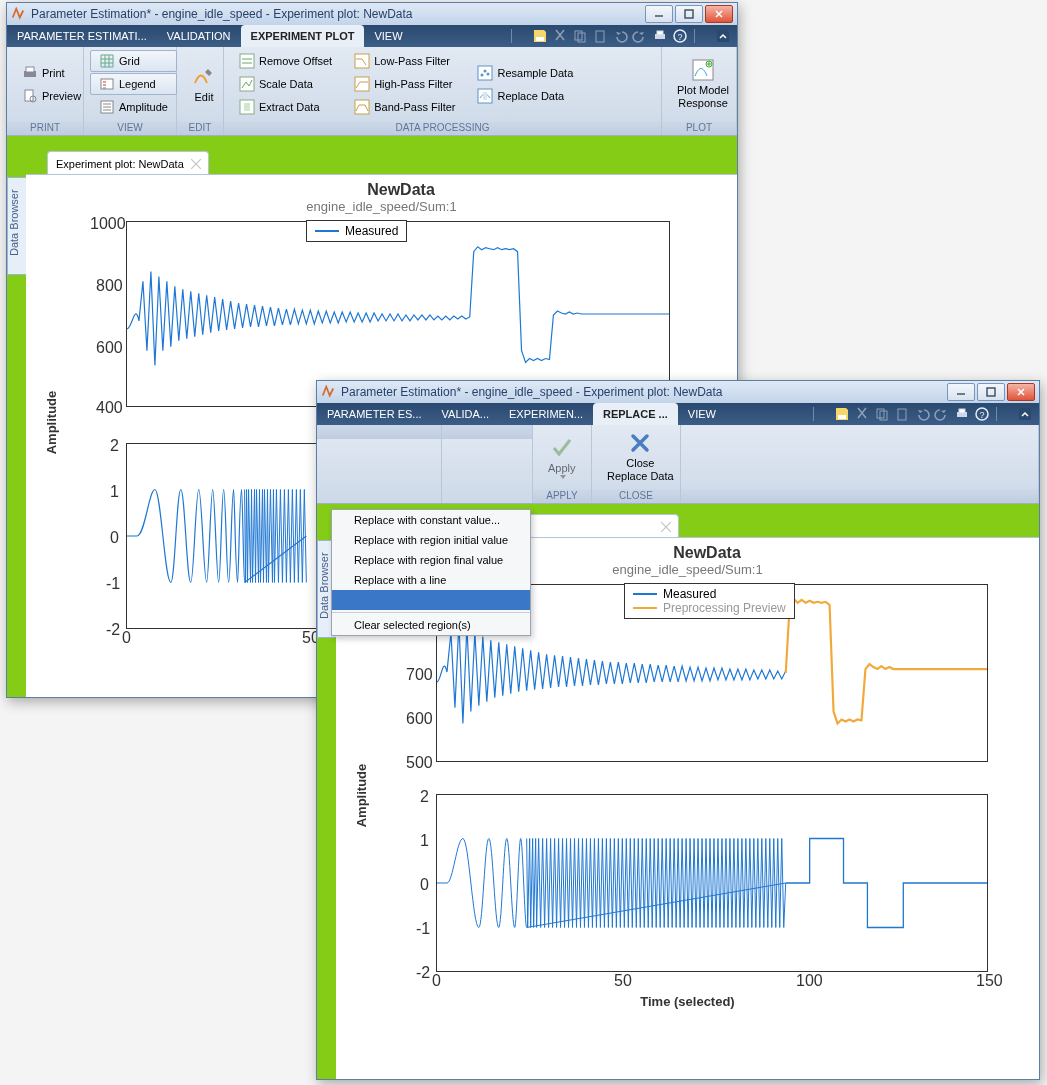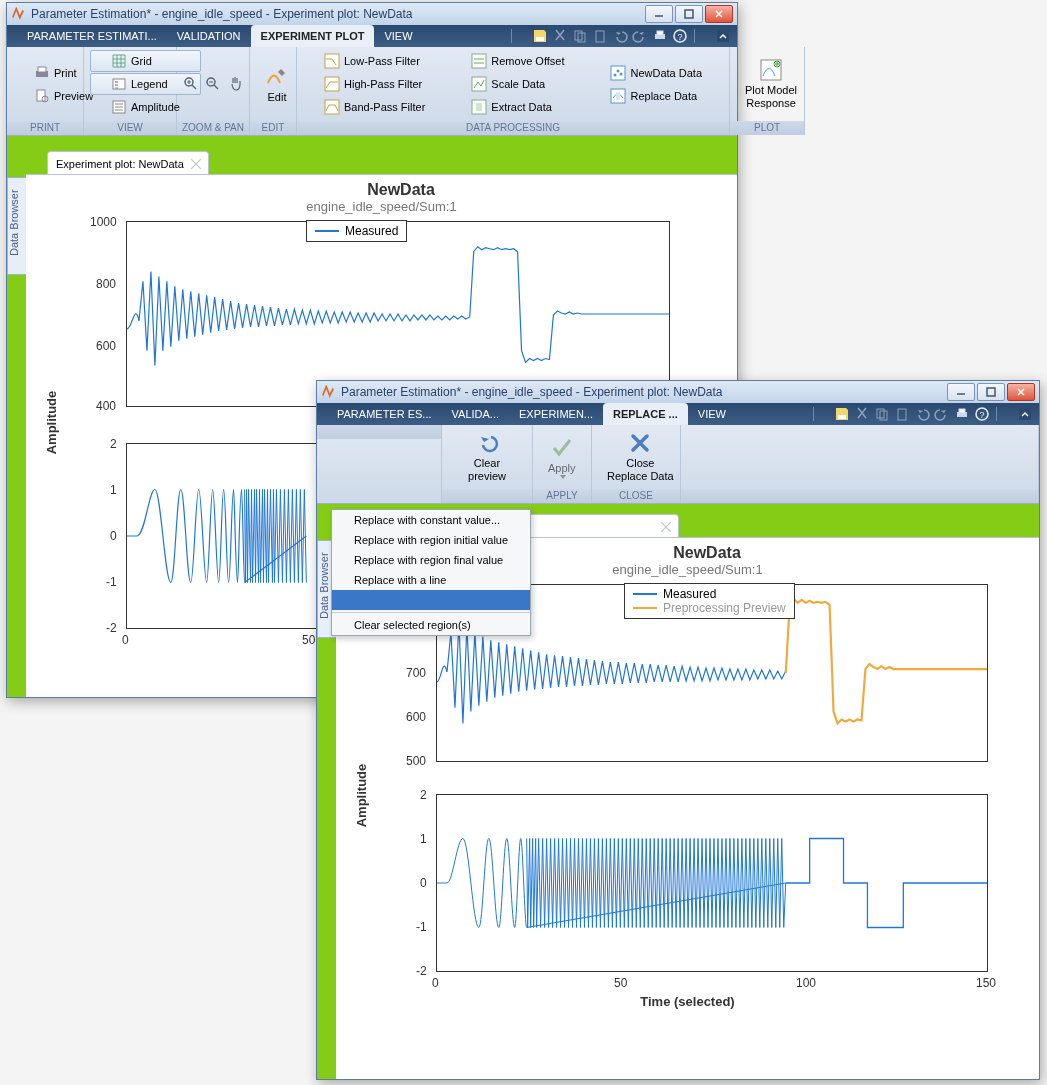"PARAMETER ESTIMATI..." .tabstrip { padding-left: 10px -> 0 }
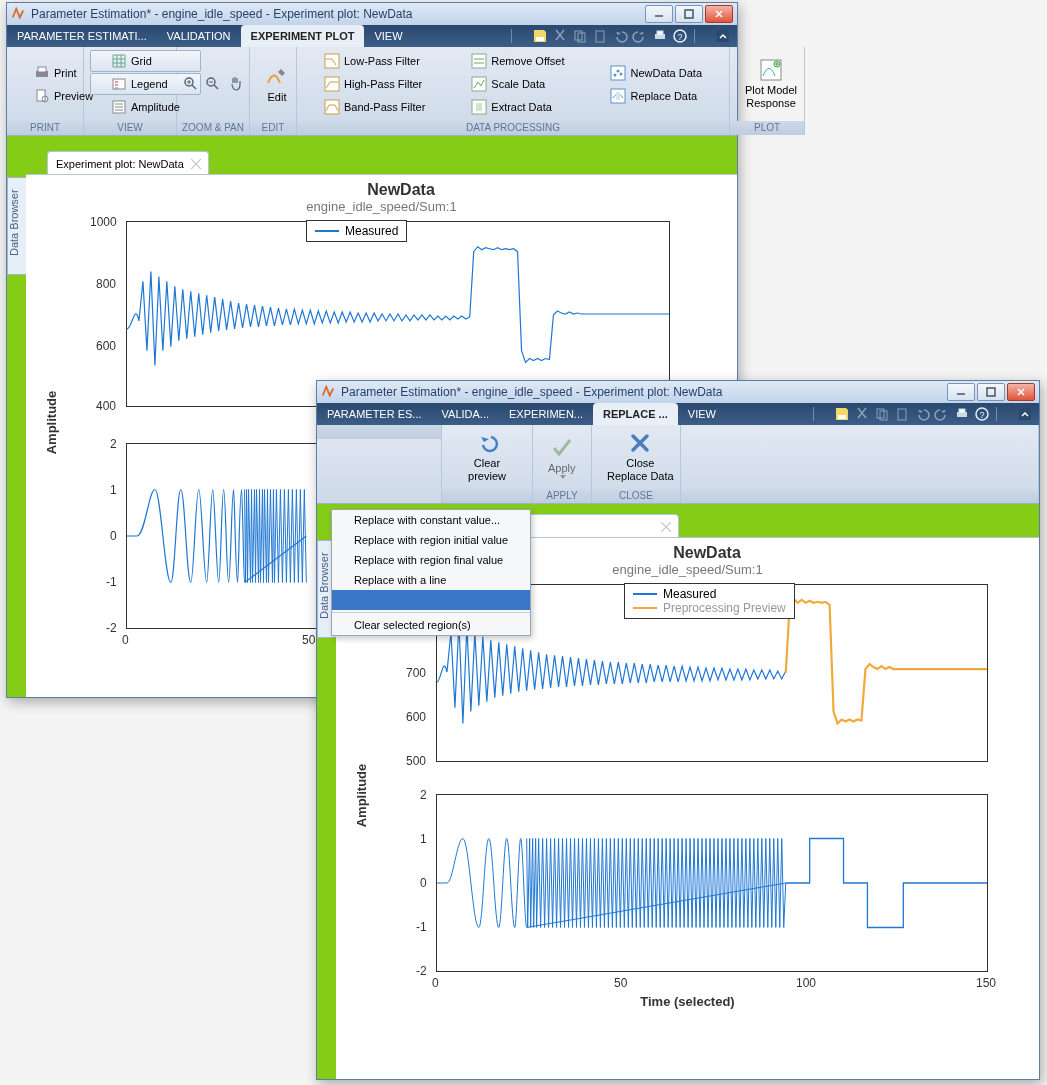"Grid" .smallbtn { padding: 0 20px -> 0 8px }
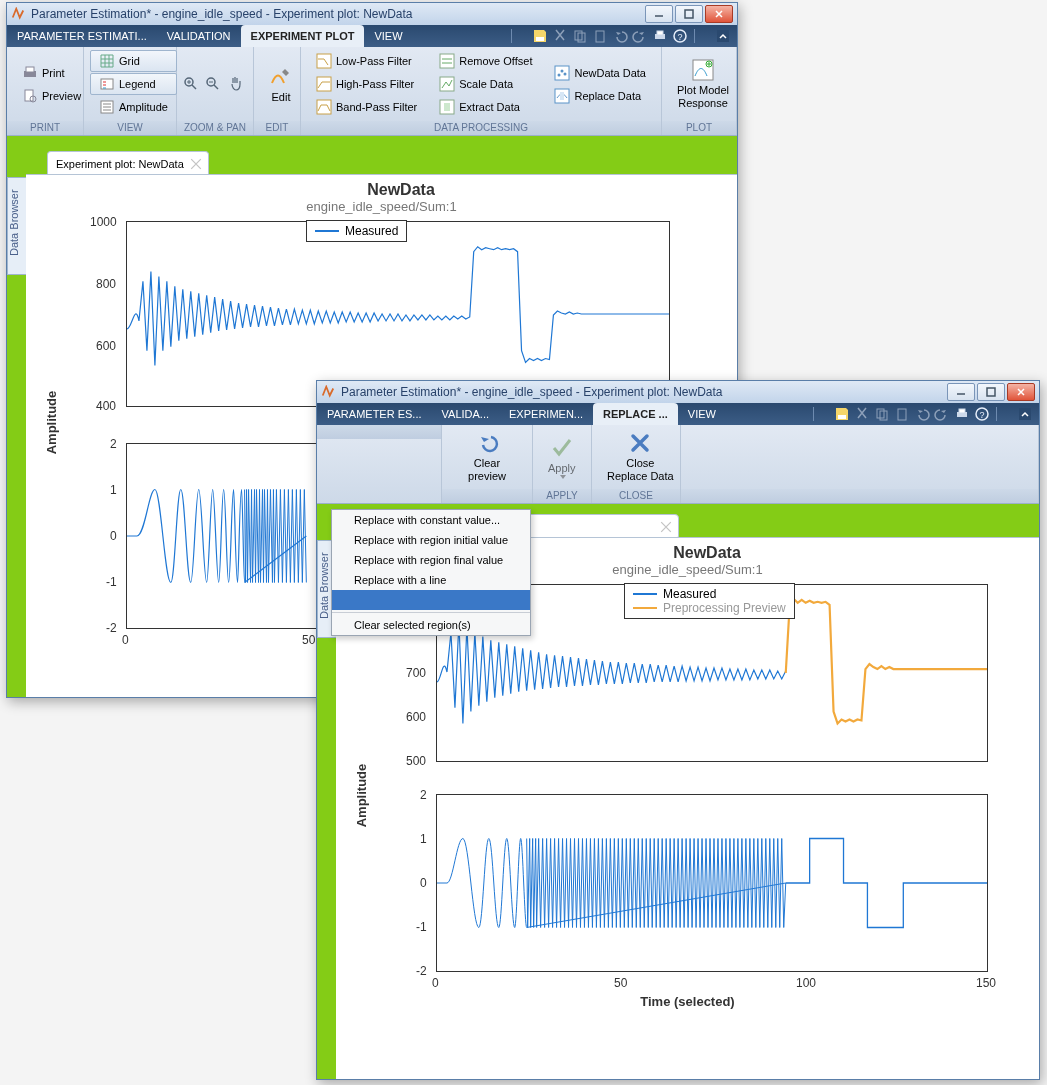"Low-Pass Filter" div.col { order: before "Remove Offset" -> after "Remove Offset" }
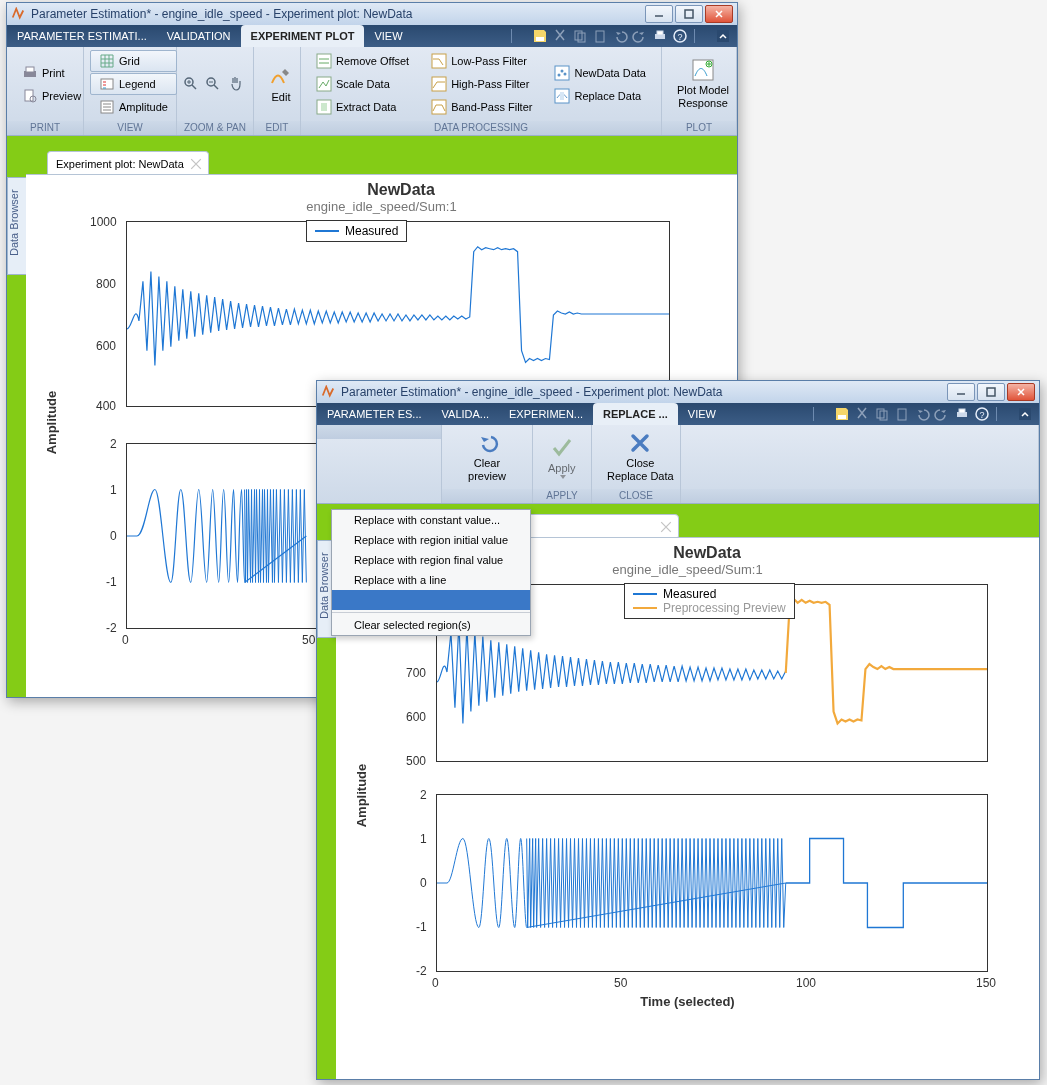"NewData Data" span { text: NewData -> Resample }
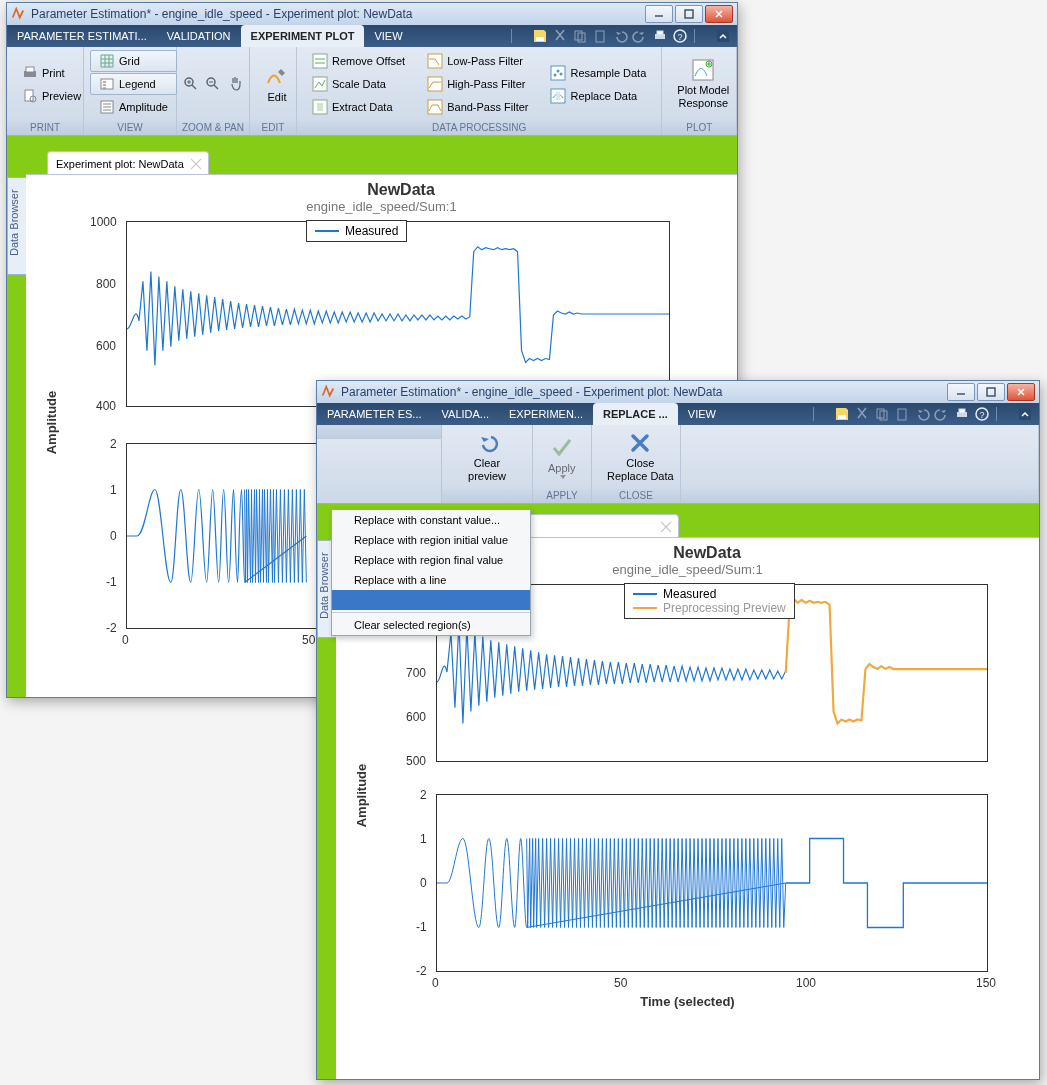"ZOOM & PAN" div.rgrp { html: <div> <div> <span> <svg> <circle></circle> <path></path> <path></path> </svg> </span> <span> <svg> <circle></circle> <path></path> <path></path> </svg> </span> <span> <svg> <path></path> </svg> </span> </div> <div>ZOOM &amp; PAN</div> </div> -> none }
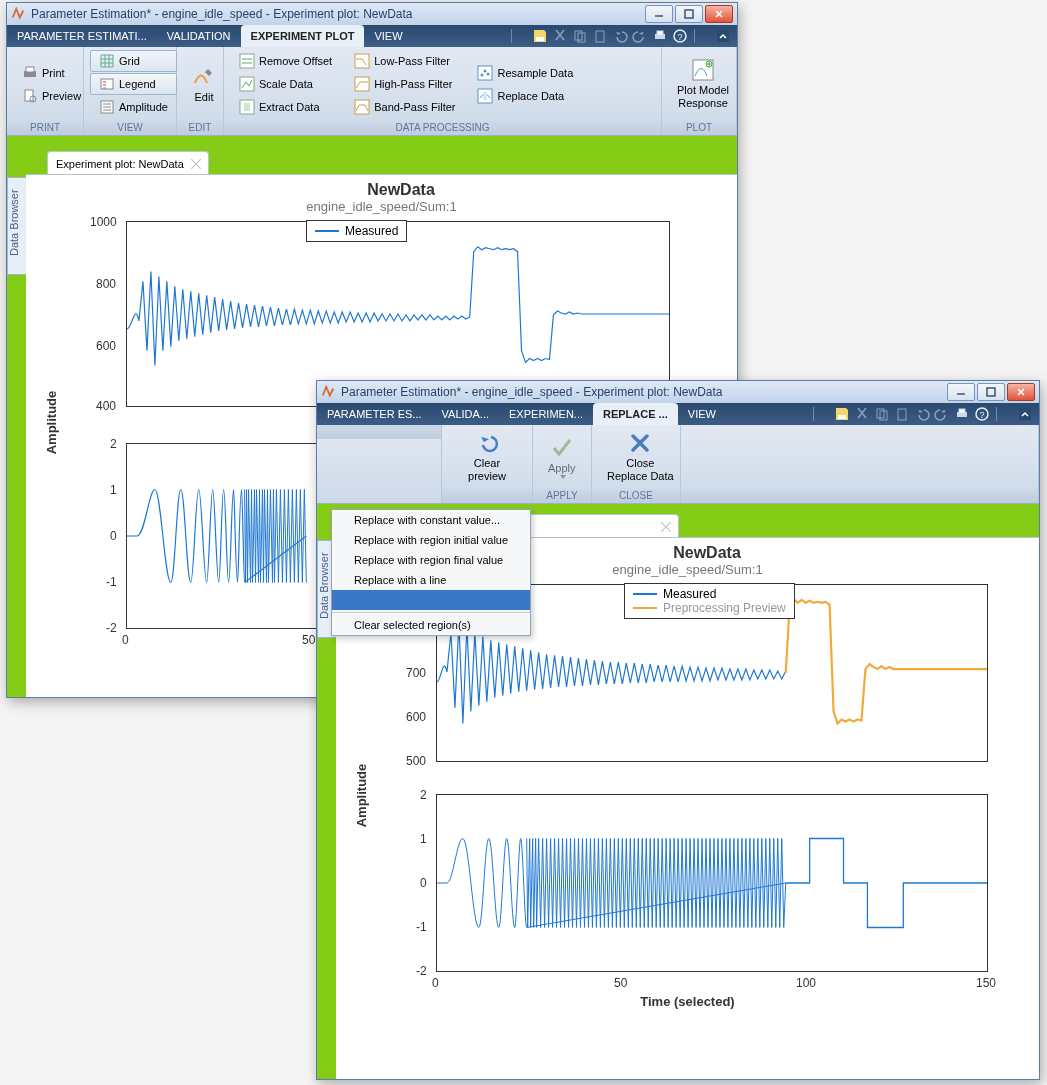"1000" .tick { font-size: 12px -> 16px }
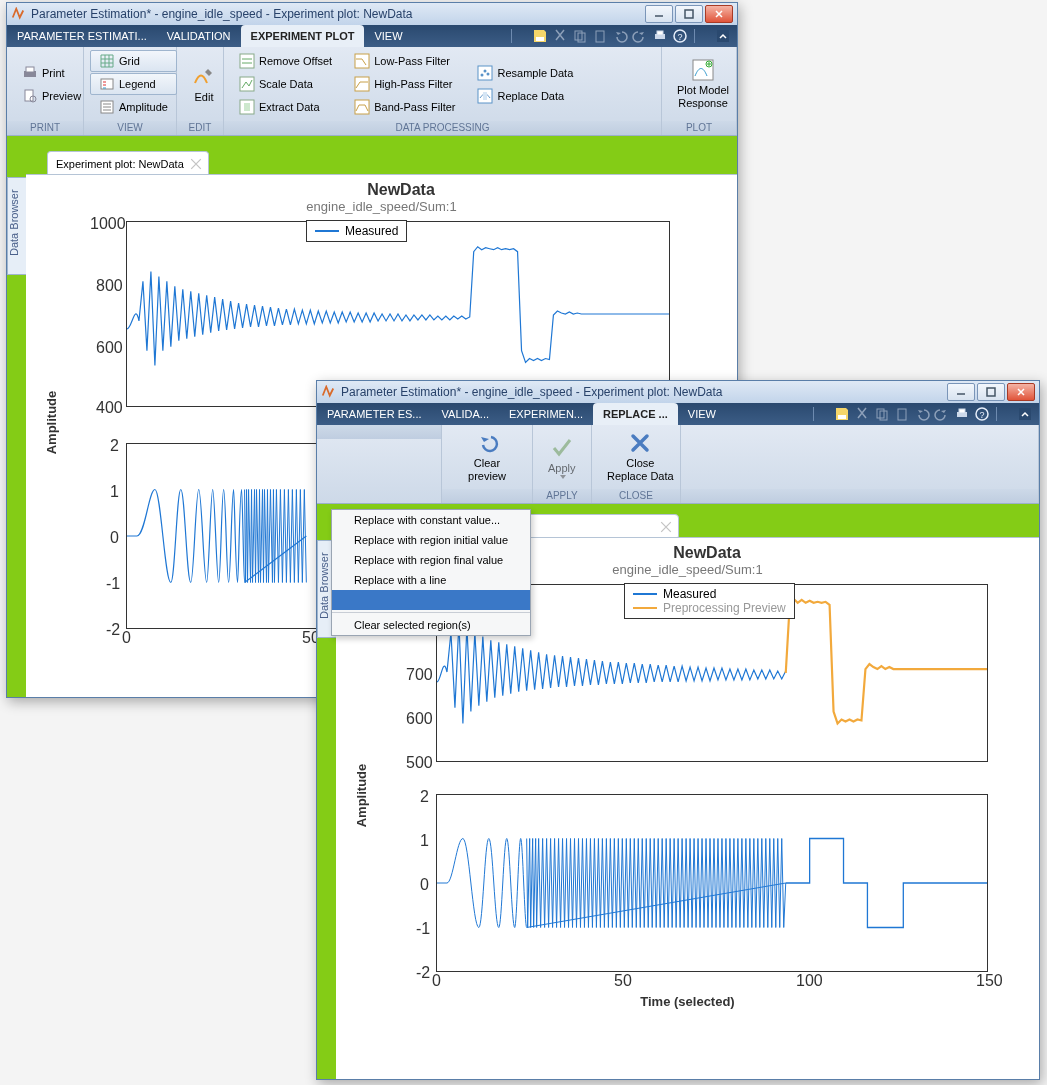"Clear preview" div.body { html: <div> <div> <span> <svg> <path></path> <path></path> </svg> </span> <span>Clear preview</span> </div> </div> -> none }
